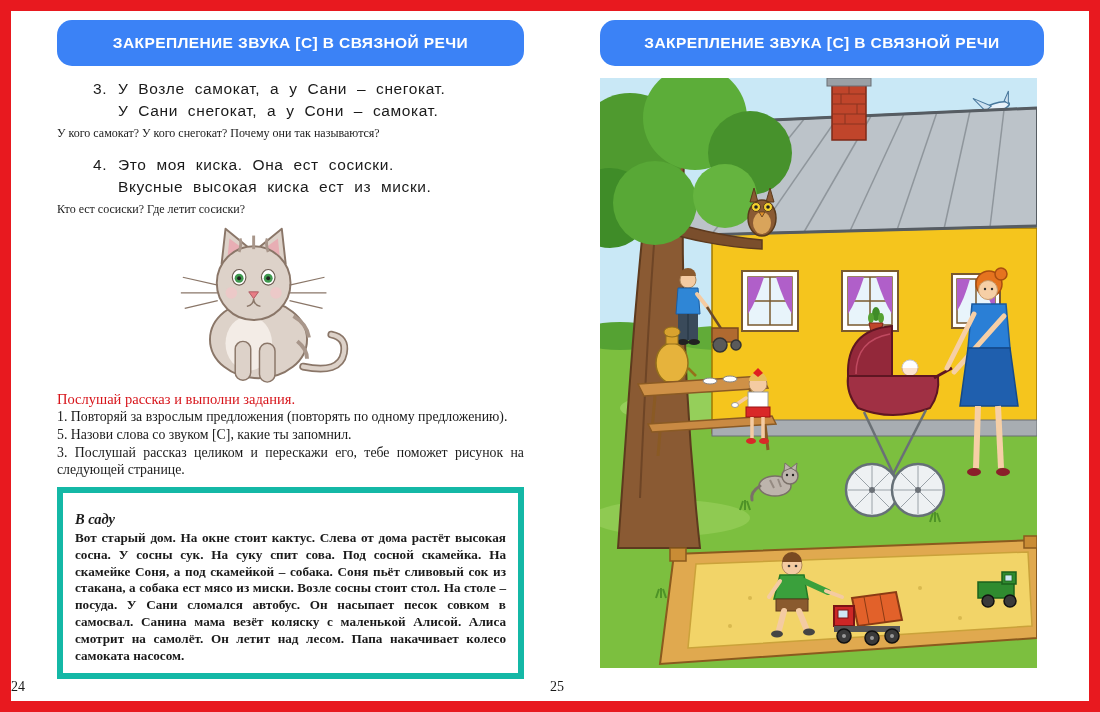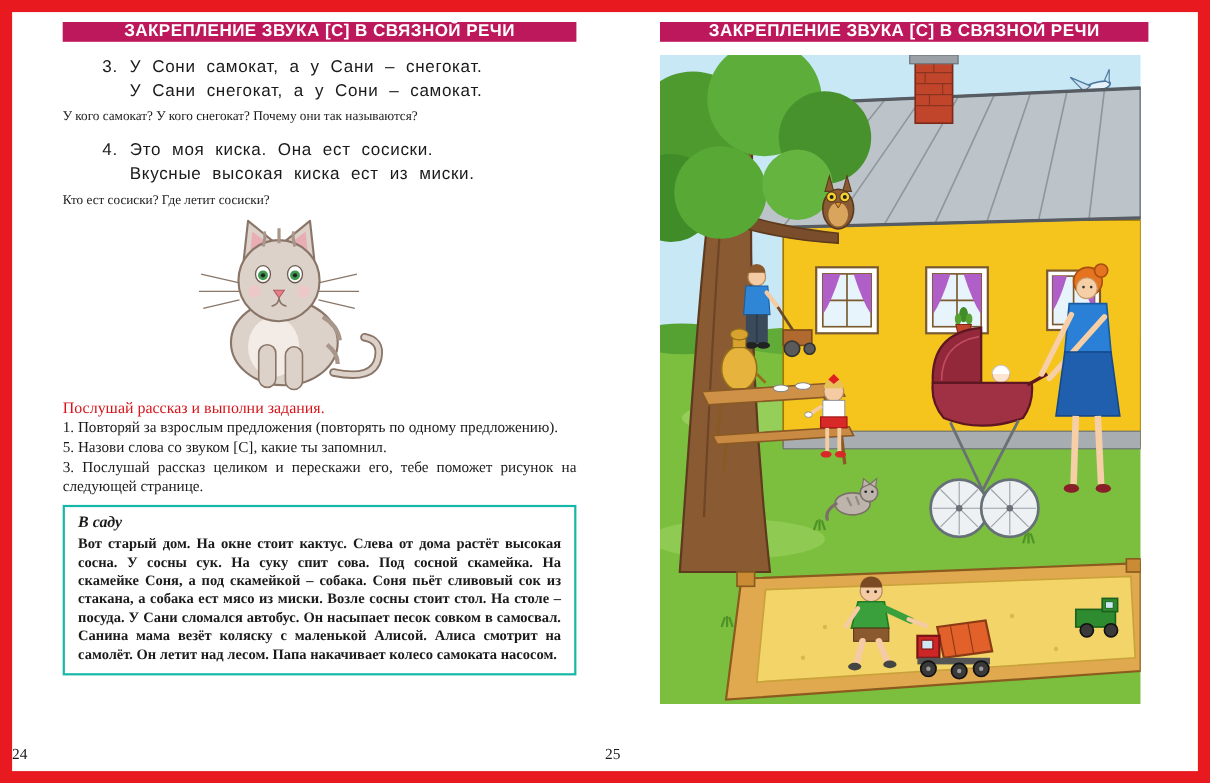"ЗАКРЕПЛЕНИЕ ЗВУКА [С] В СВЯЗНОЙ" .header-bar { background: #be185d -> #3b82f6; border-radius: none -> 15px; padding: 0 2px -> 14px 2px }
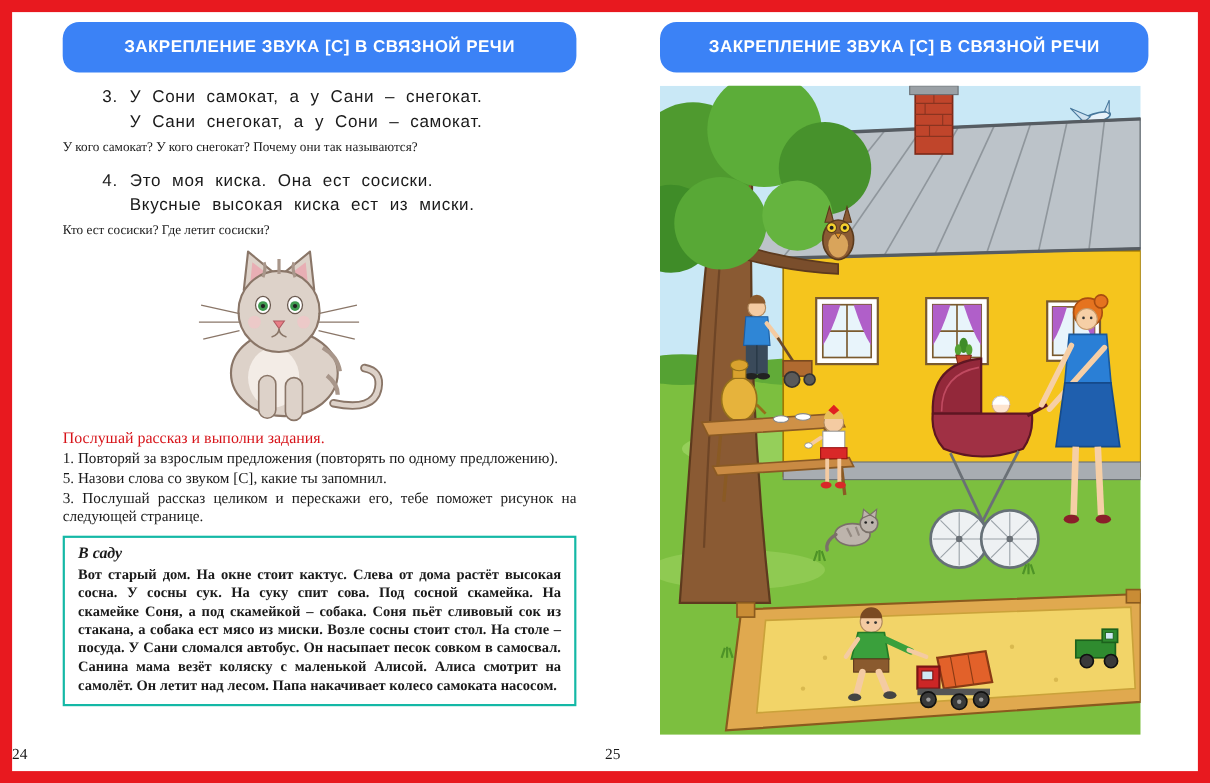"У Сони самокат, а у" div { text: Сони -> Возле }
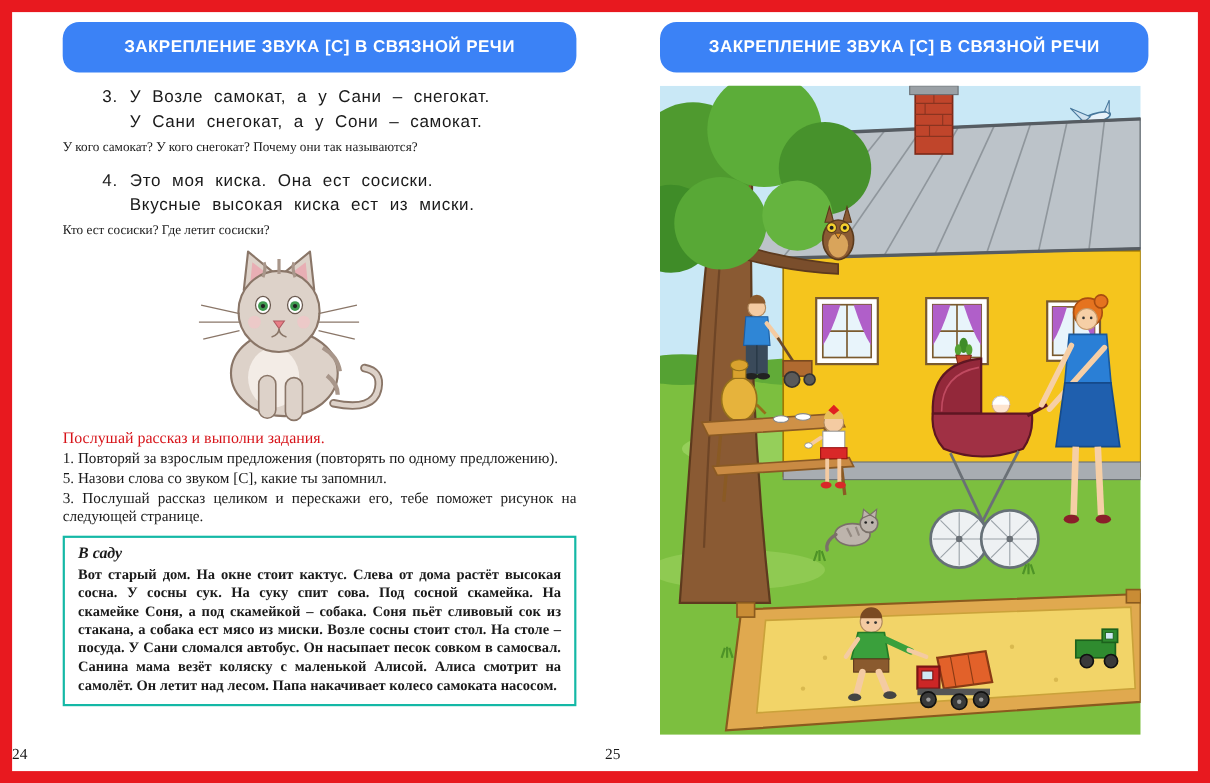"В саду" .story-box { border: 2px solid #14b8a6 -> 6px solid #14b8a6; padding: 6px 12px 8px -> 18px 12px 8px }
